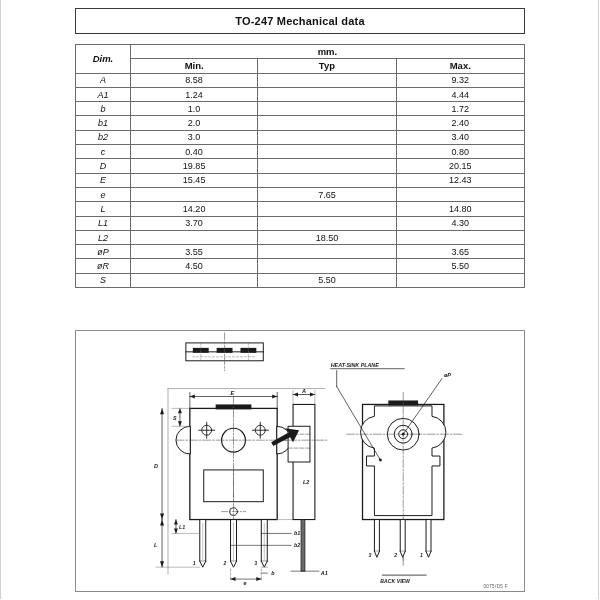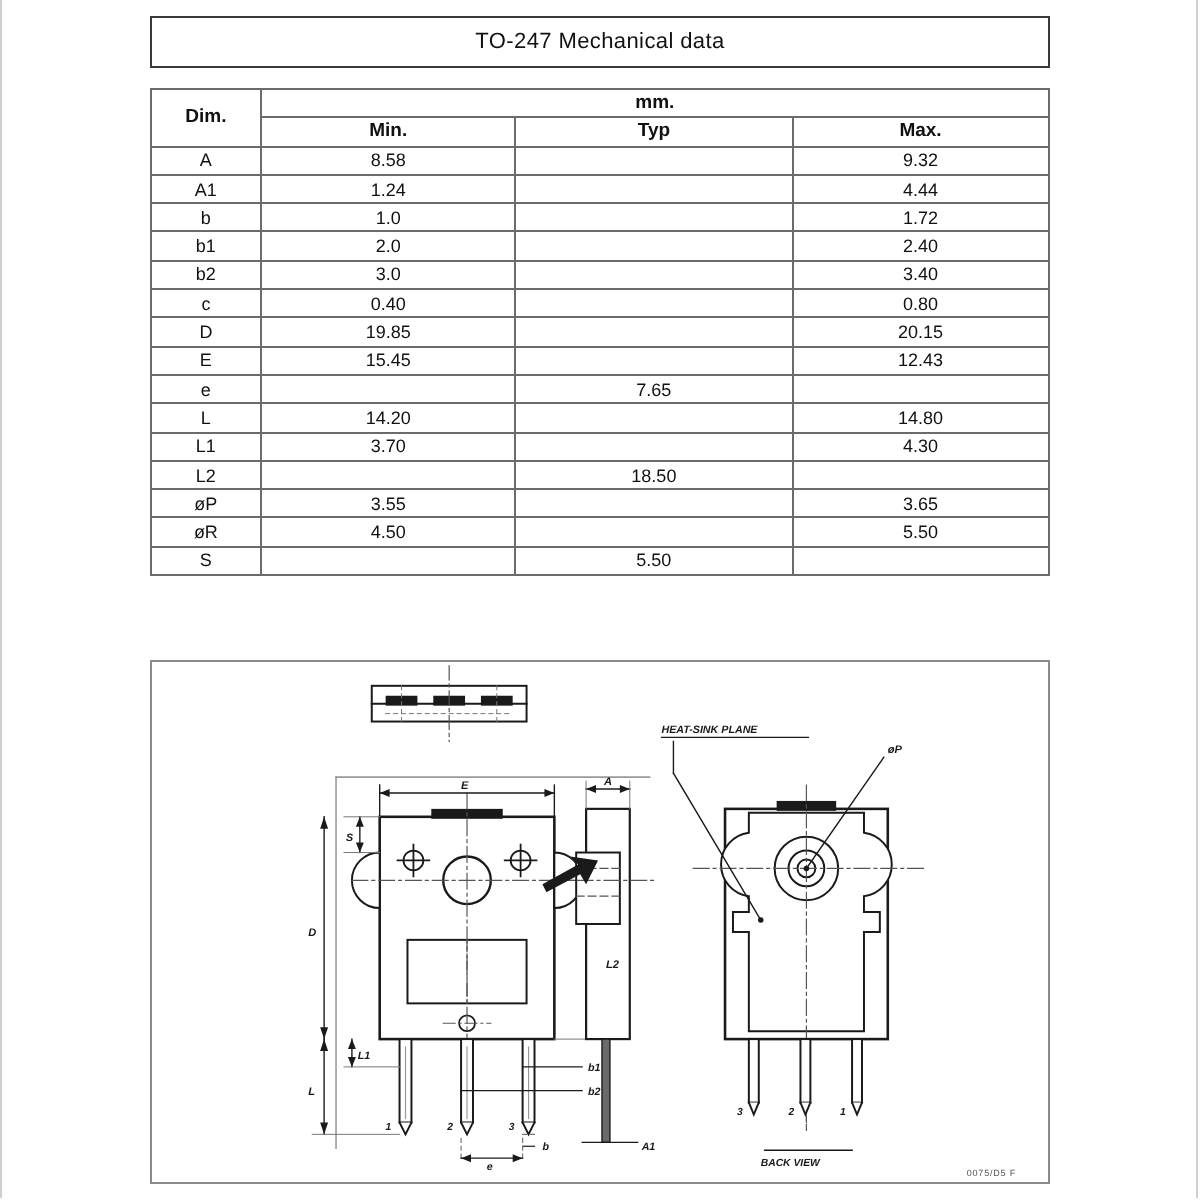"TO-247 Mechanical data" .title-text { font-weight: normal -> bold }
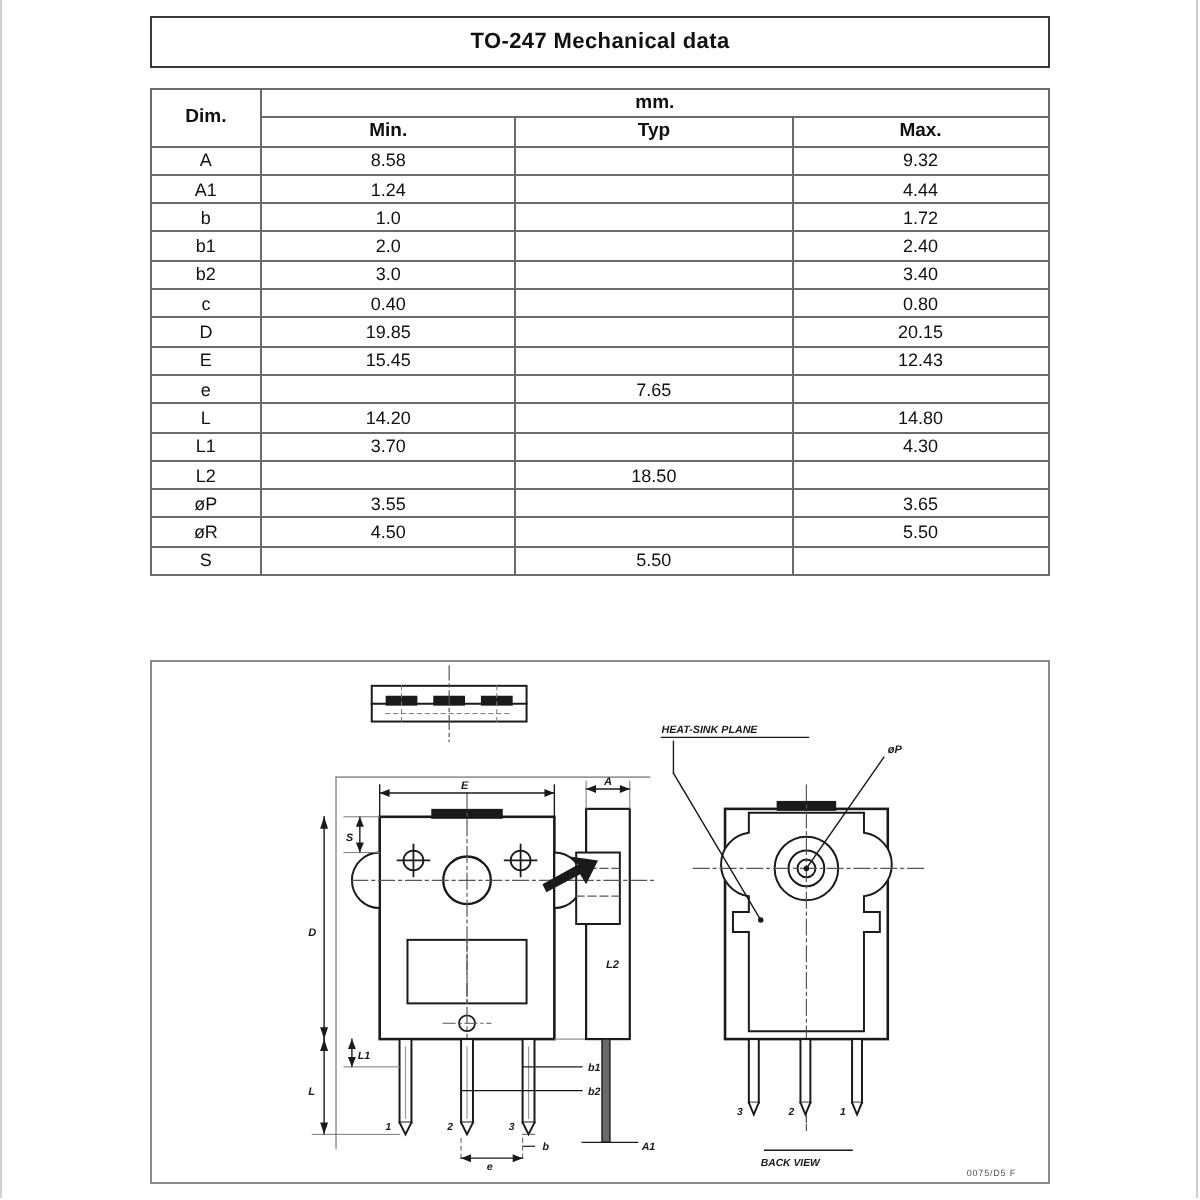"Dim." .col-dim { font-style: none -> italic }
